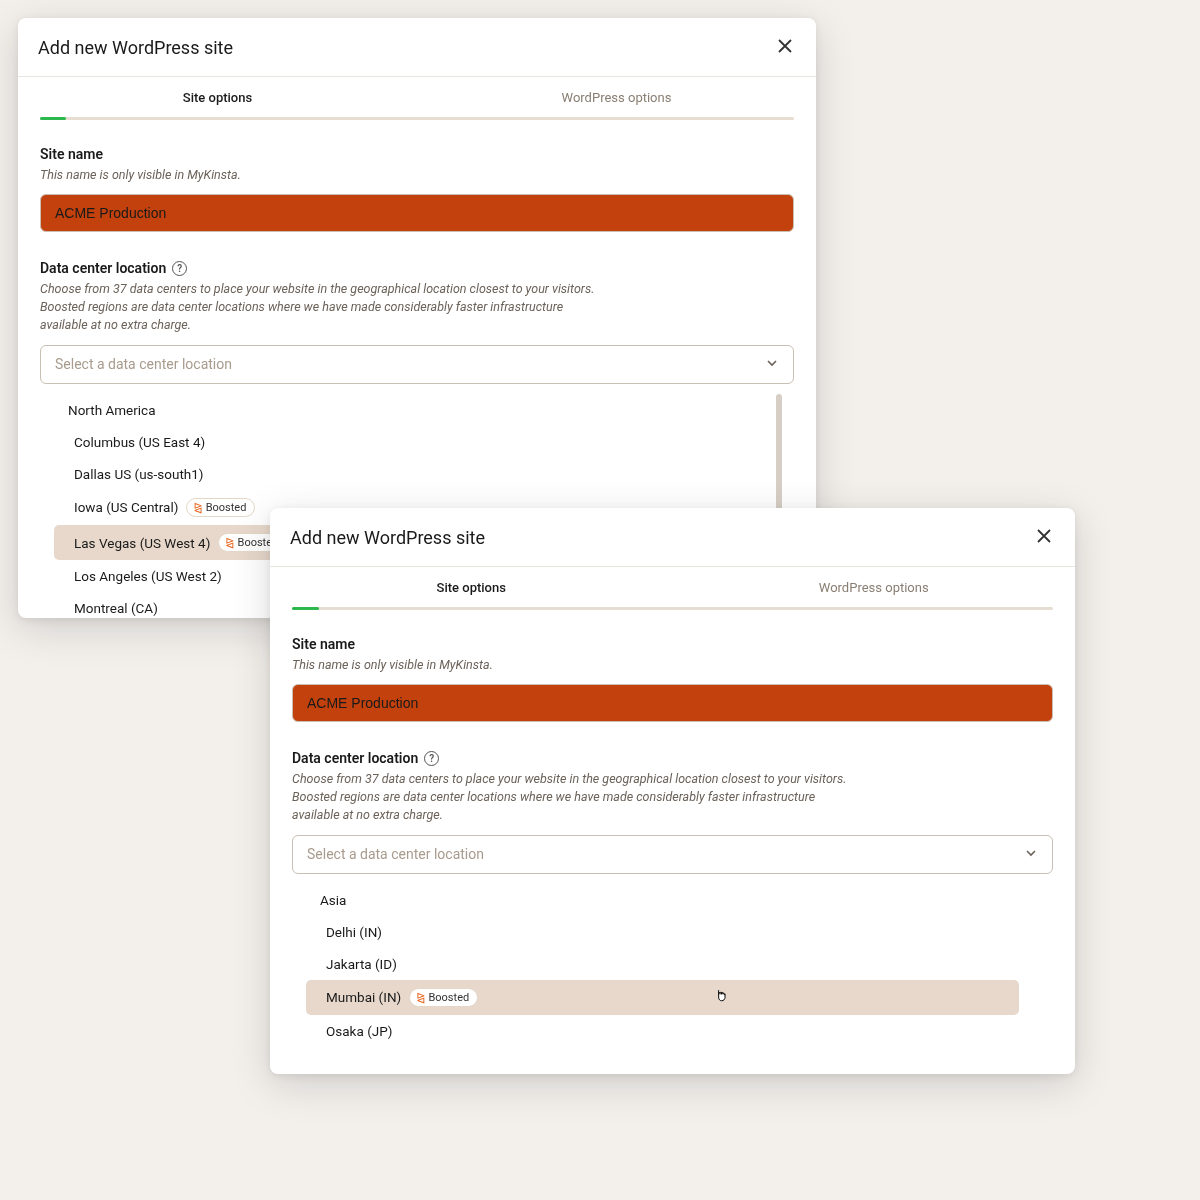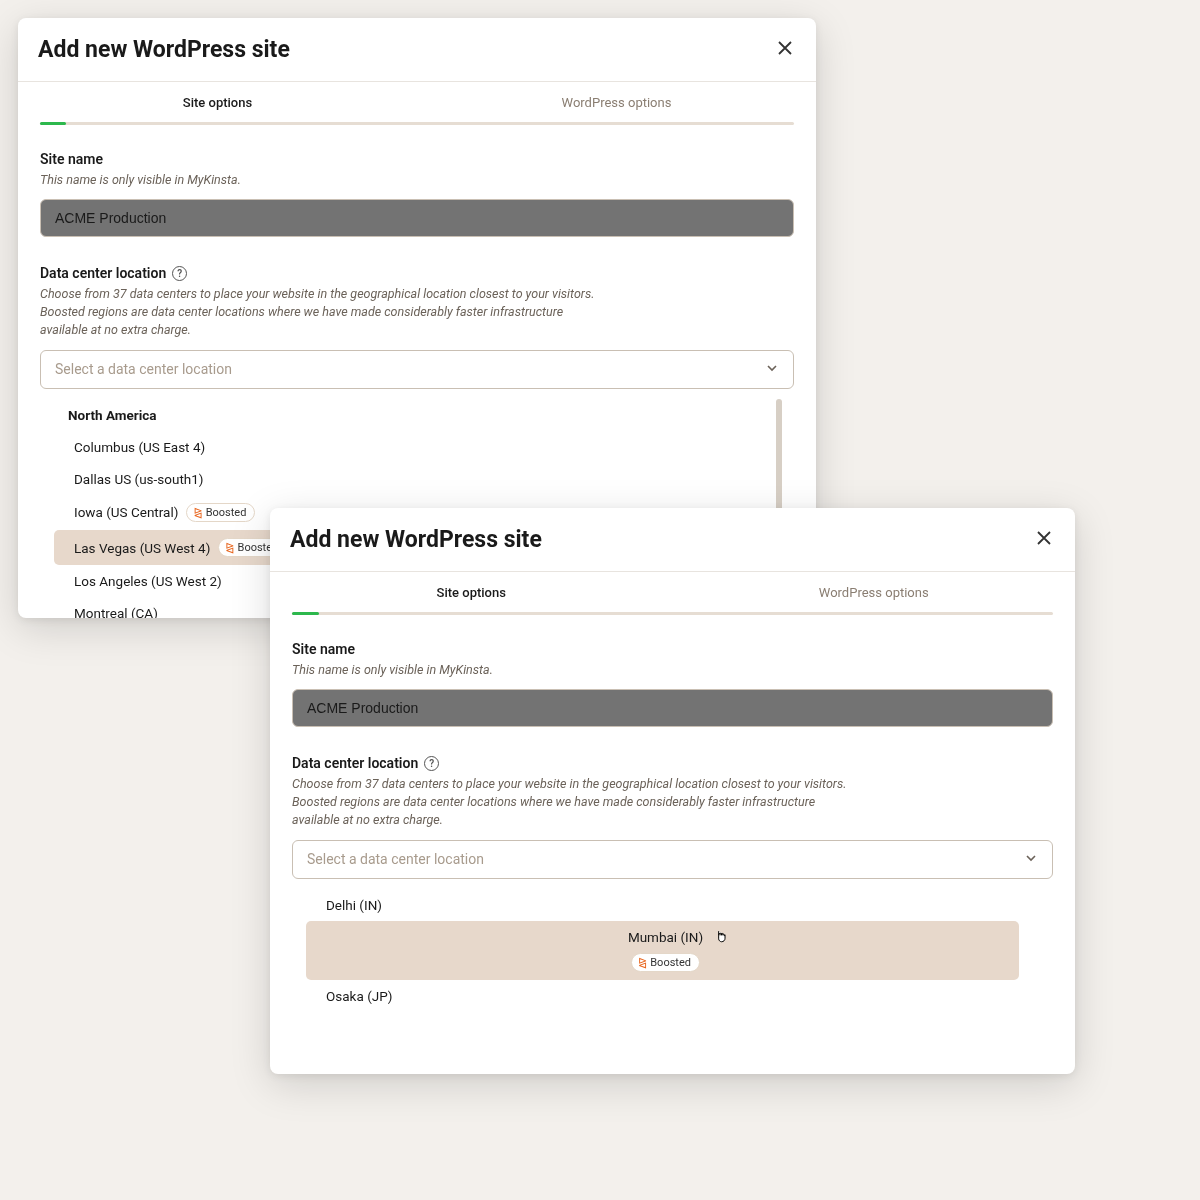"Add new WordPress site" .modal-title { font-size: 23px -> 18px; font-weight: 700 -> 400 }
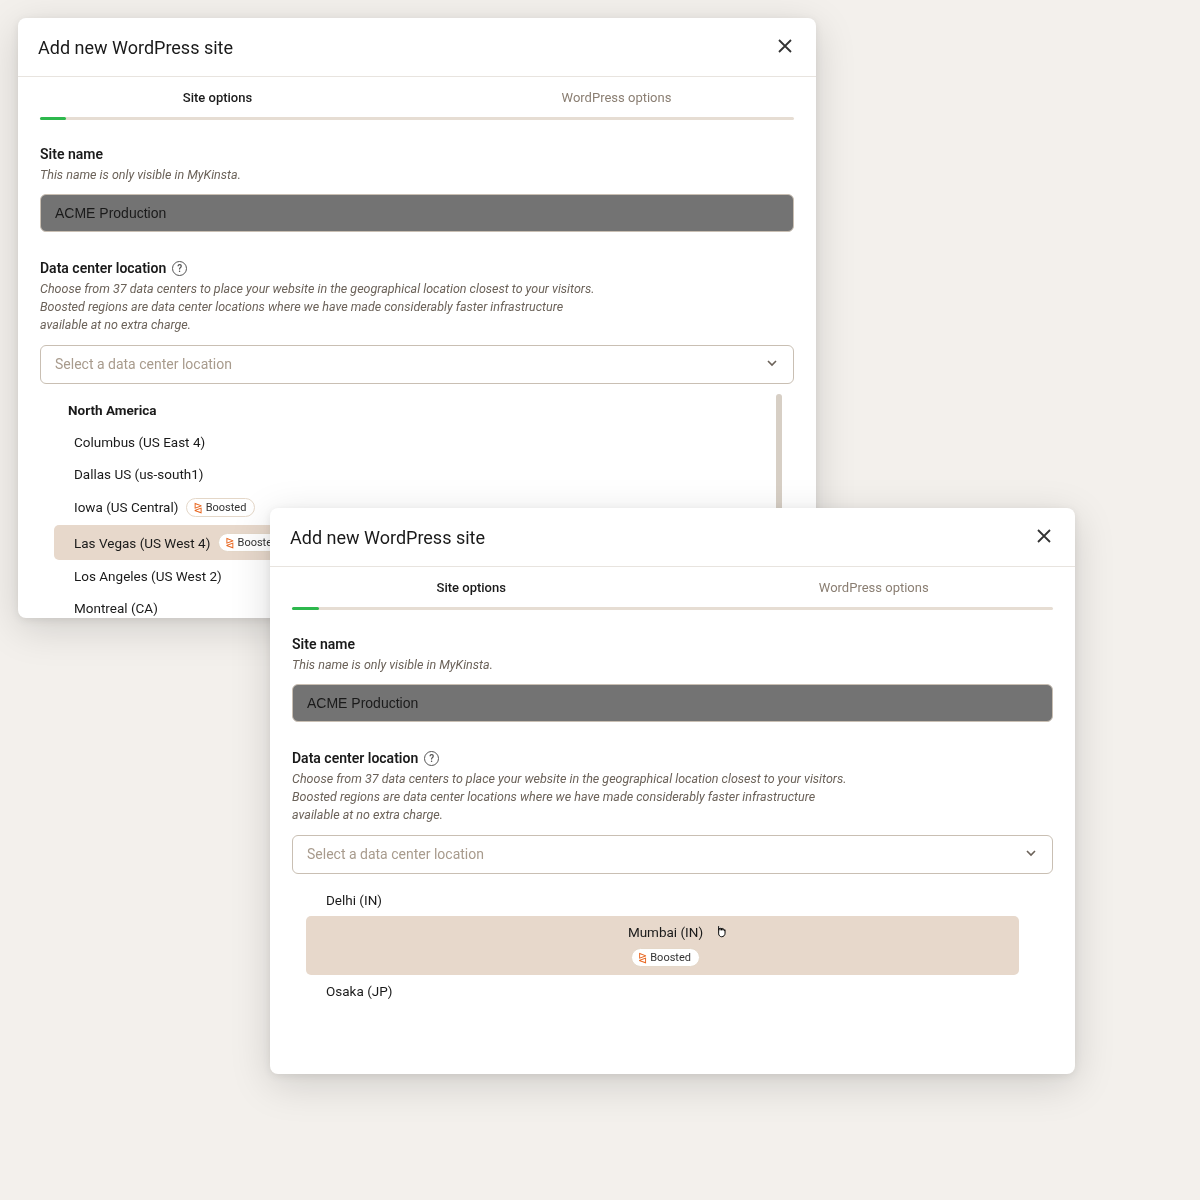"ACME Production" .input { background: #737373 -> #c2410c }
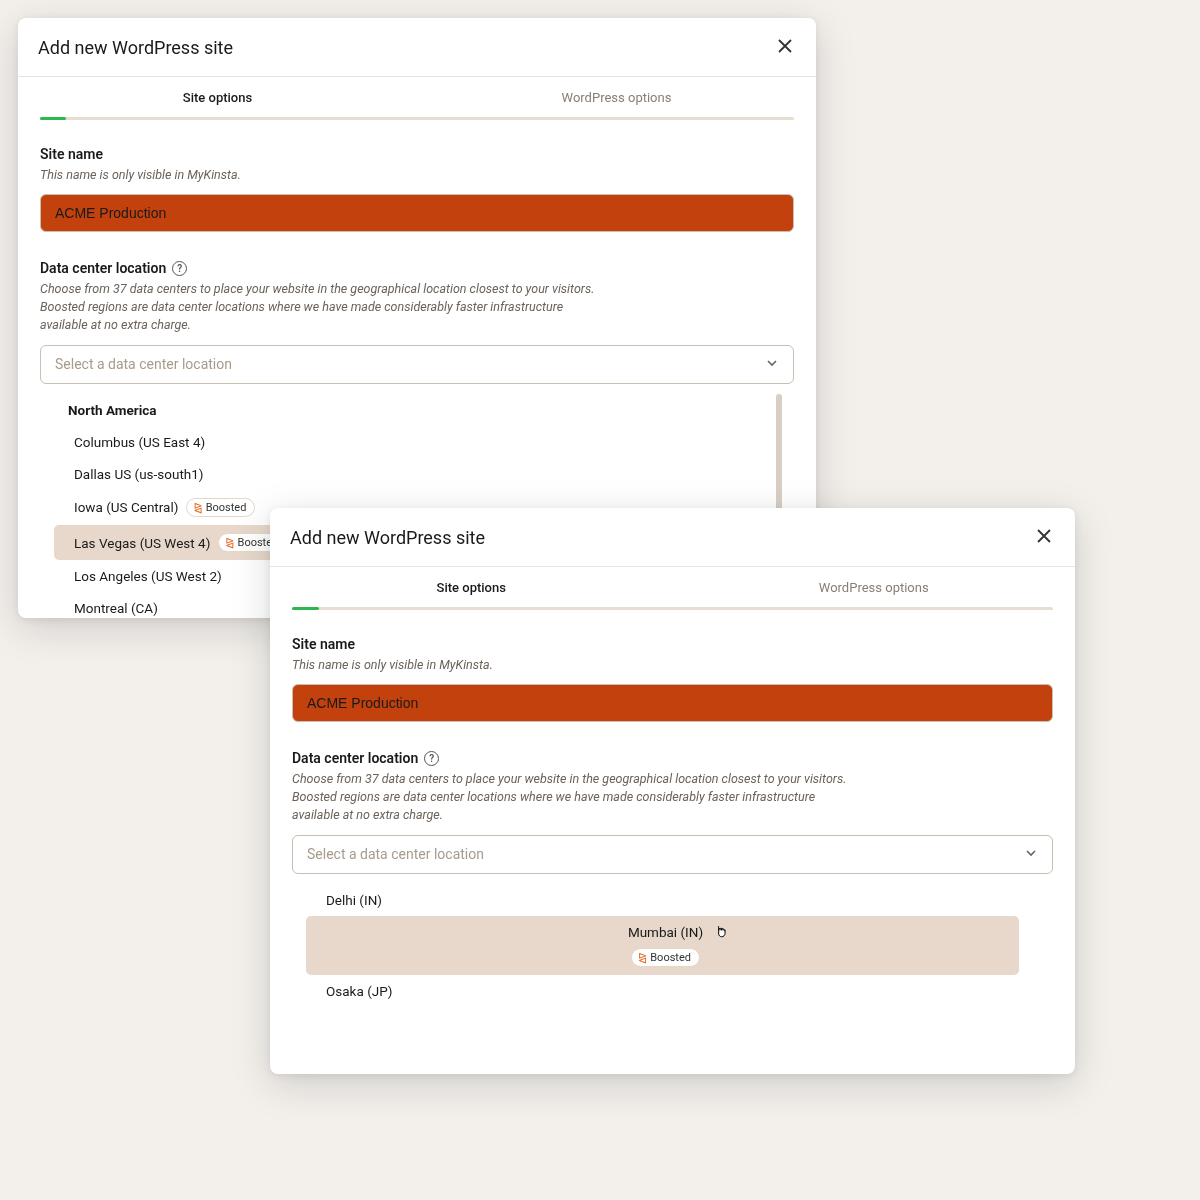"North America" .group-header { font-weight: 700 -> 400 }
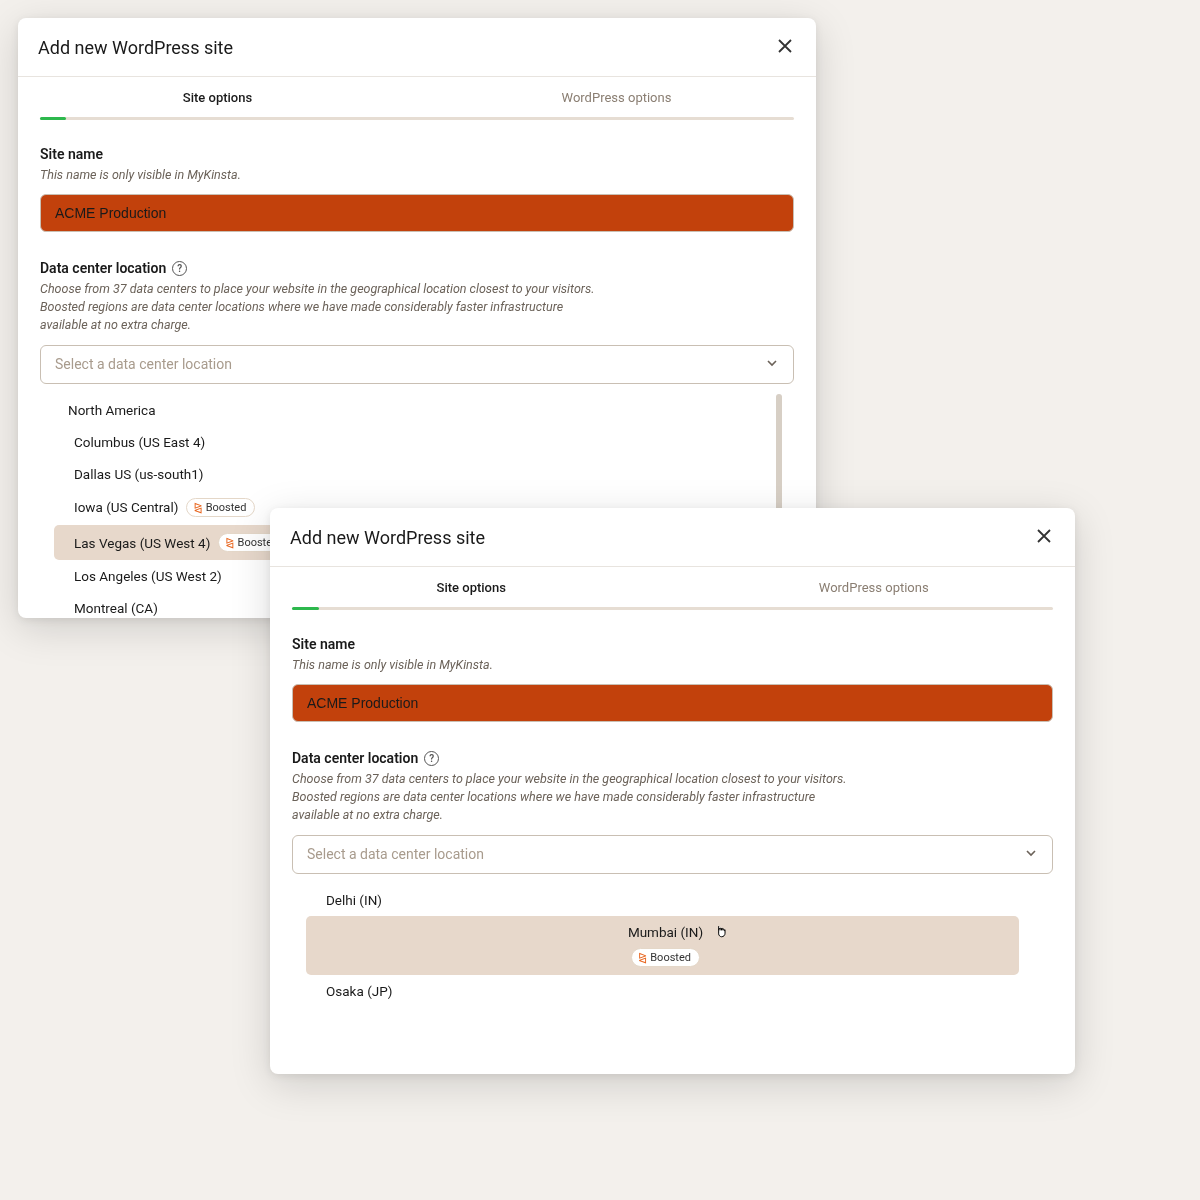"Asia" div.group-header { html: none -> <div>Asia</div> }
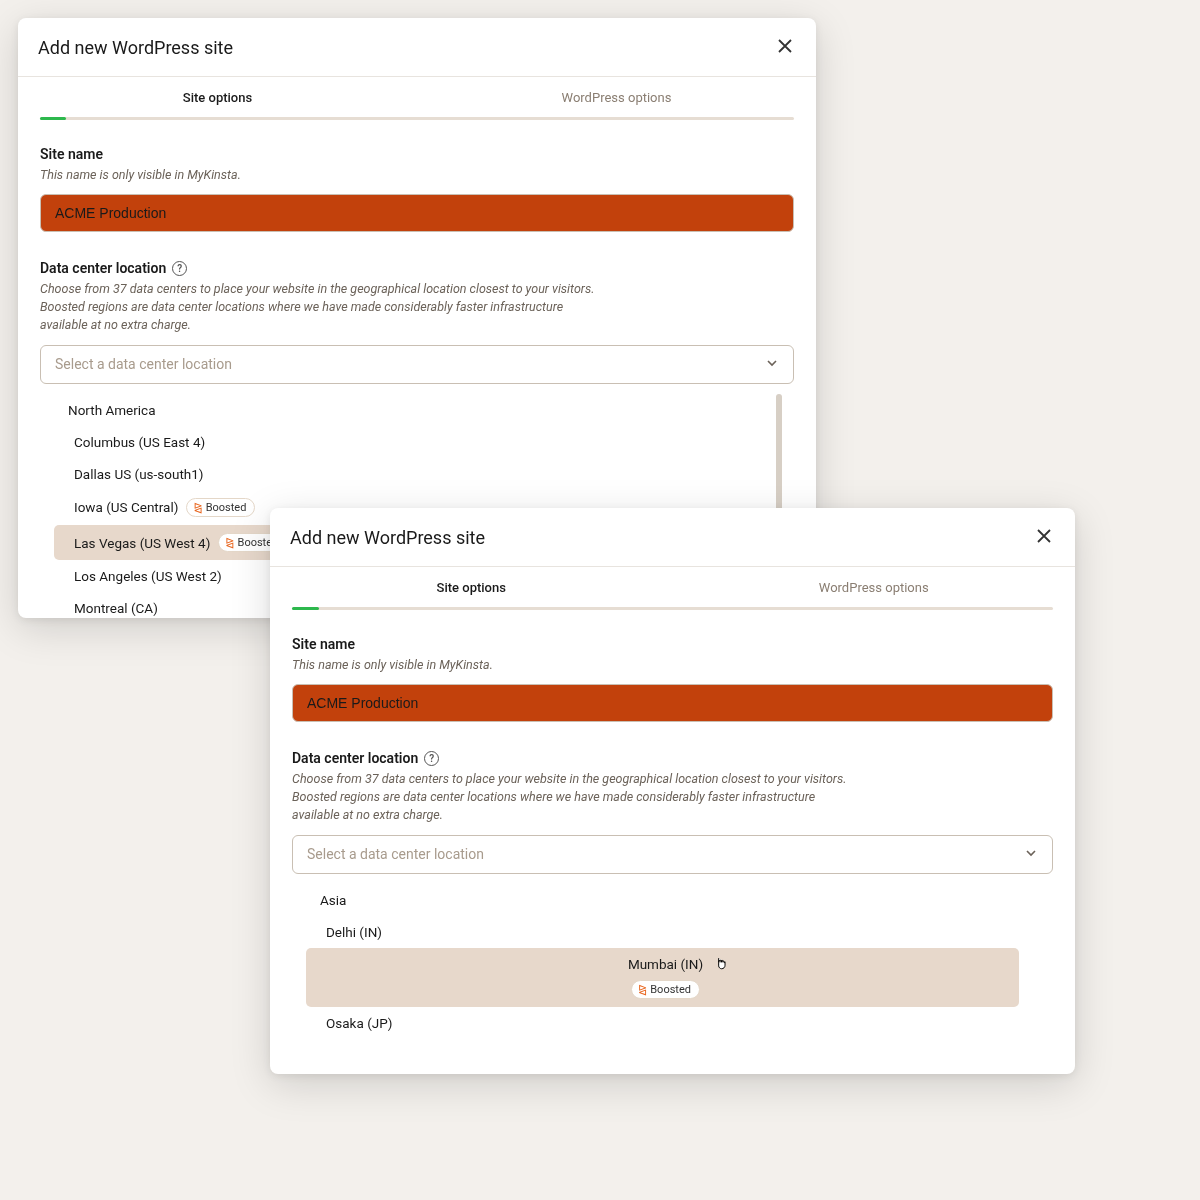"Jakarta (ID)" div.option { html: none -> <div> <span>Jakarta (ID)</span> </div> }
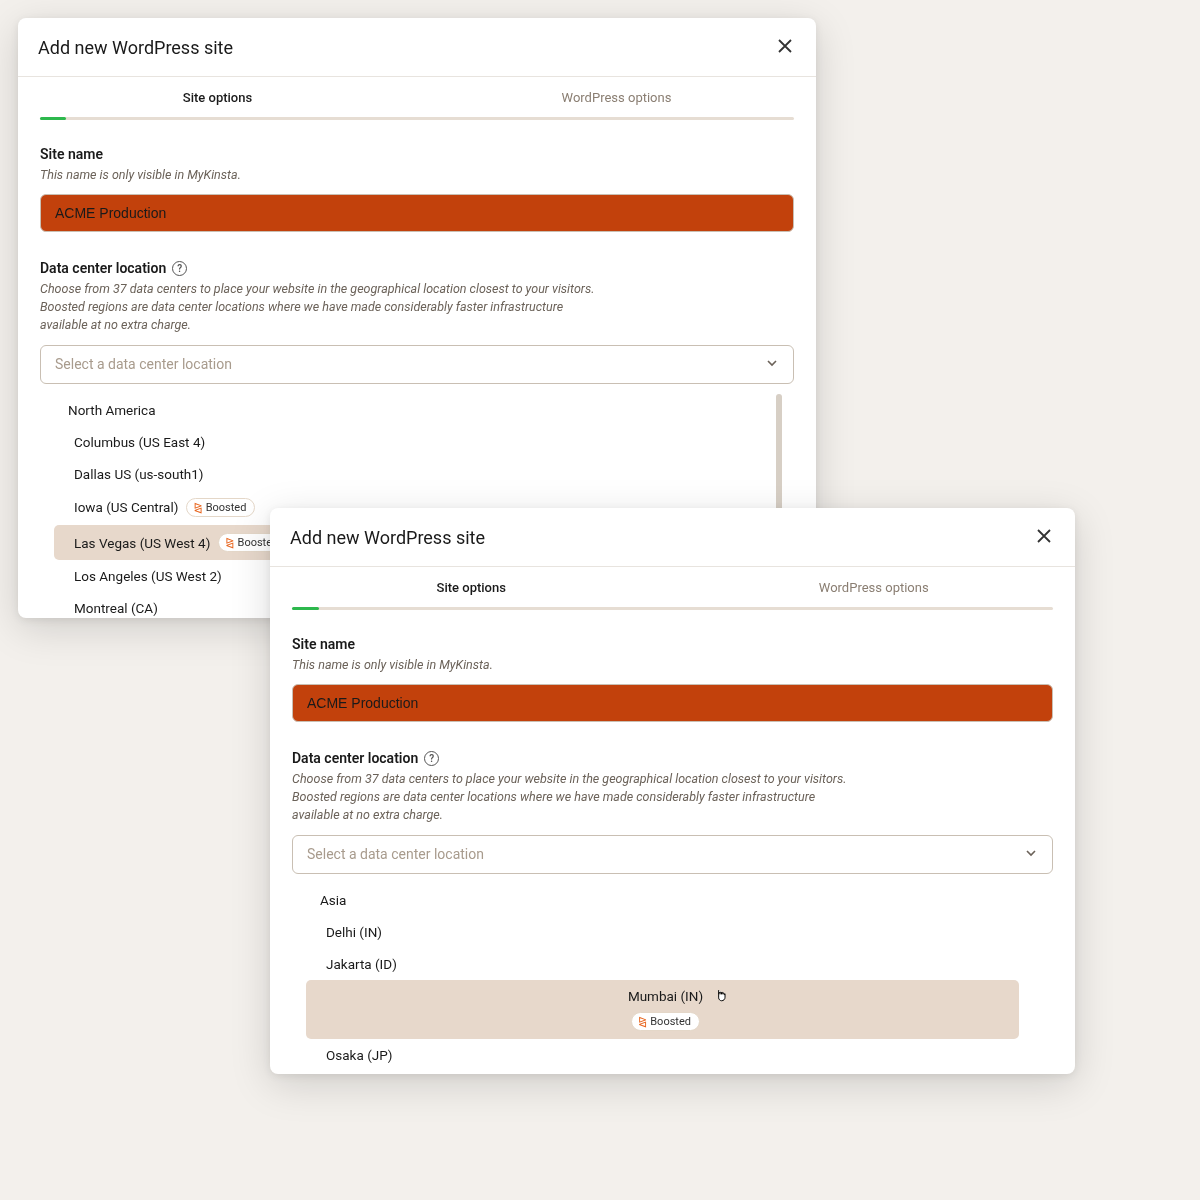"Mumbai (IN)" div.option { flex-direction: column -> none }
